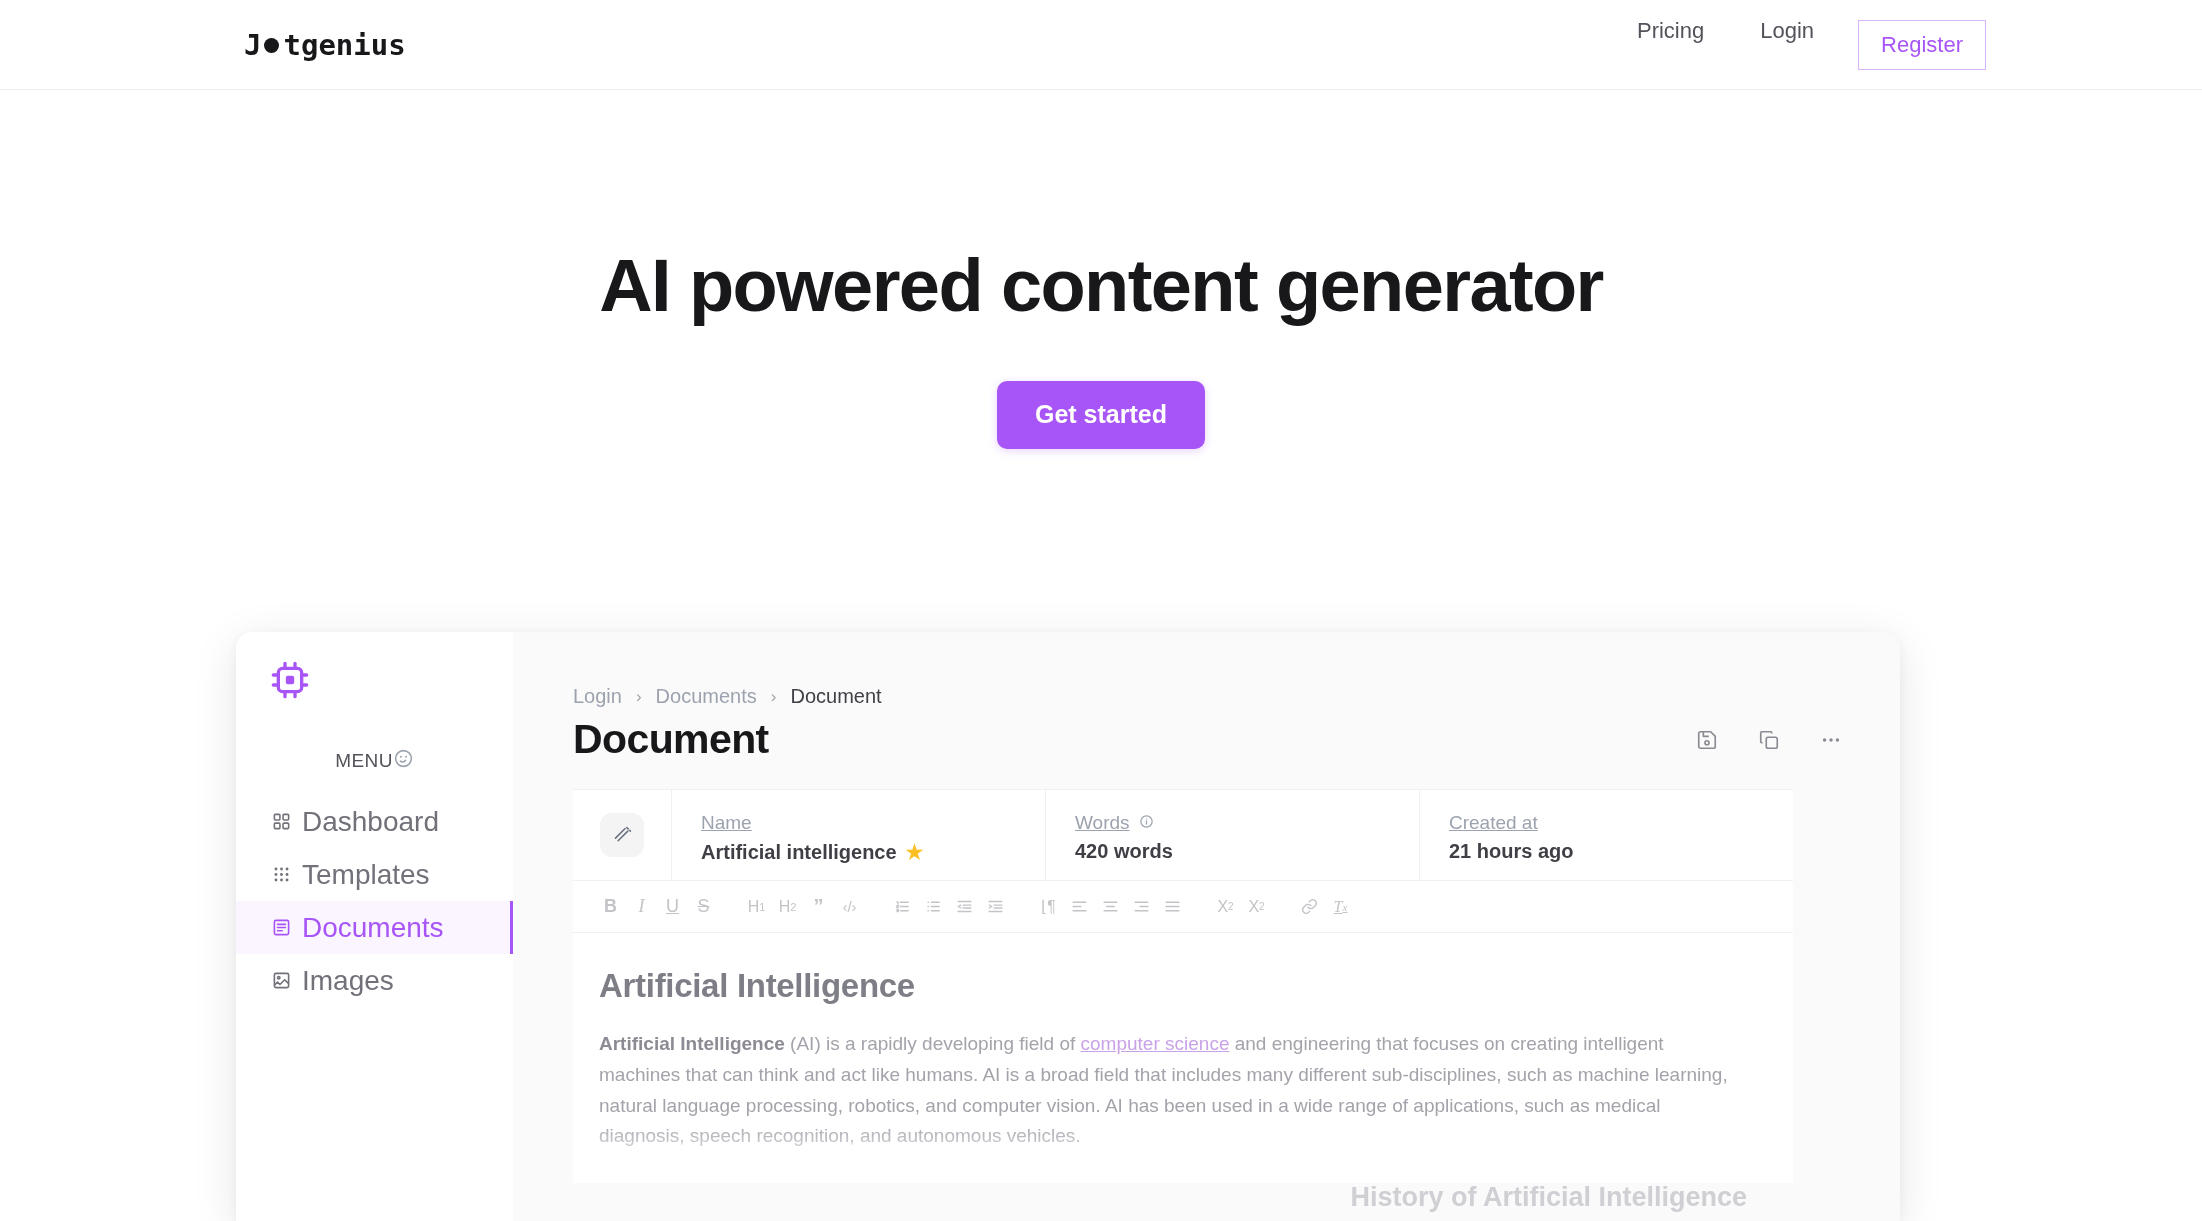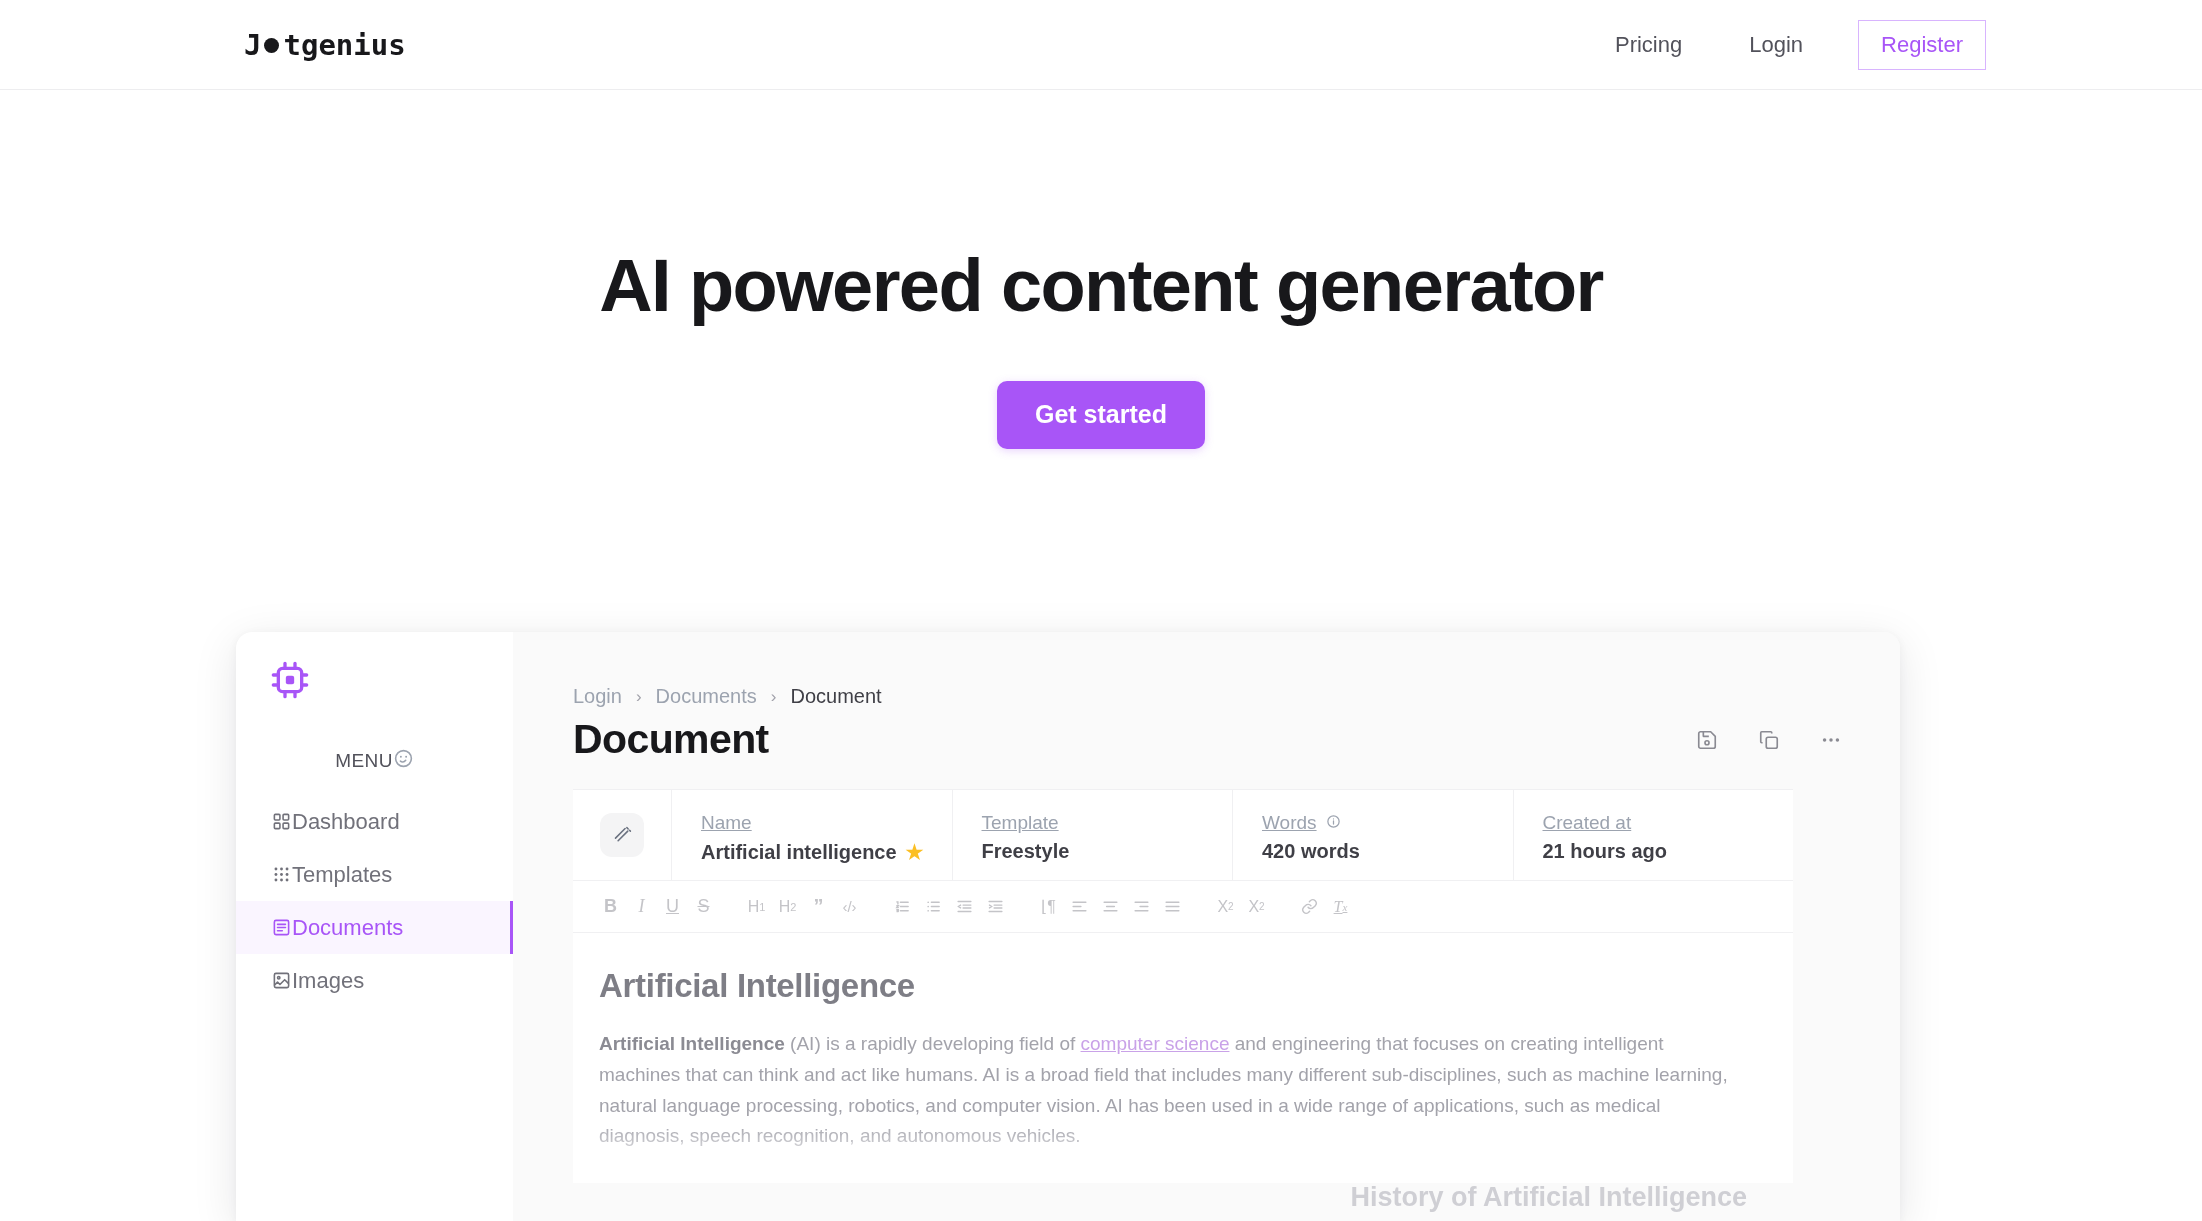"Pricing" .nav-right { align-items: center -> none; gap: 11px -> 0px }
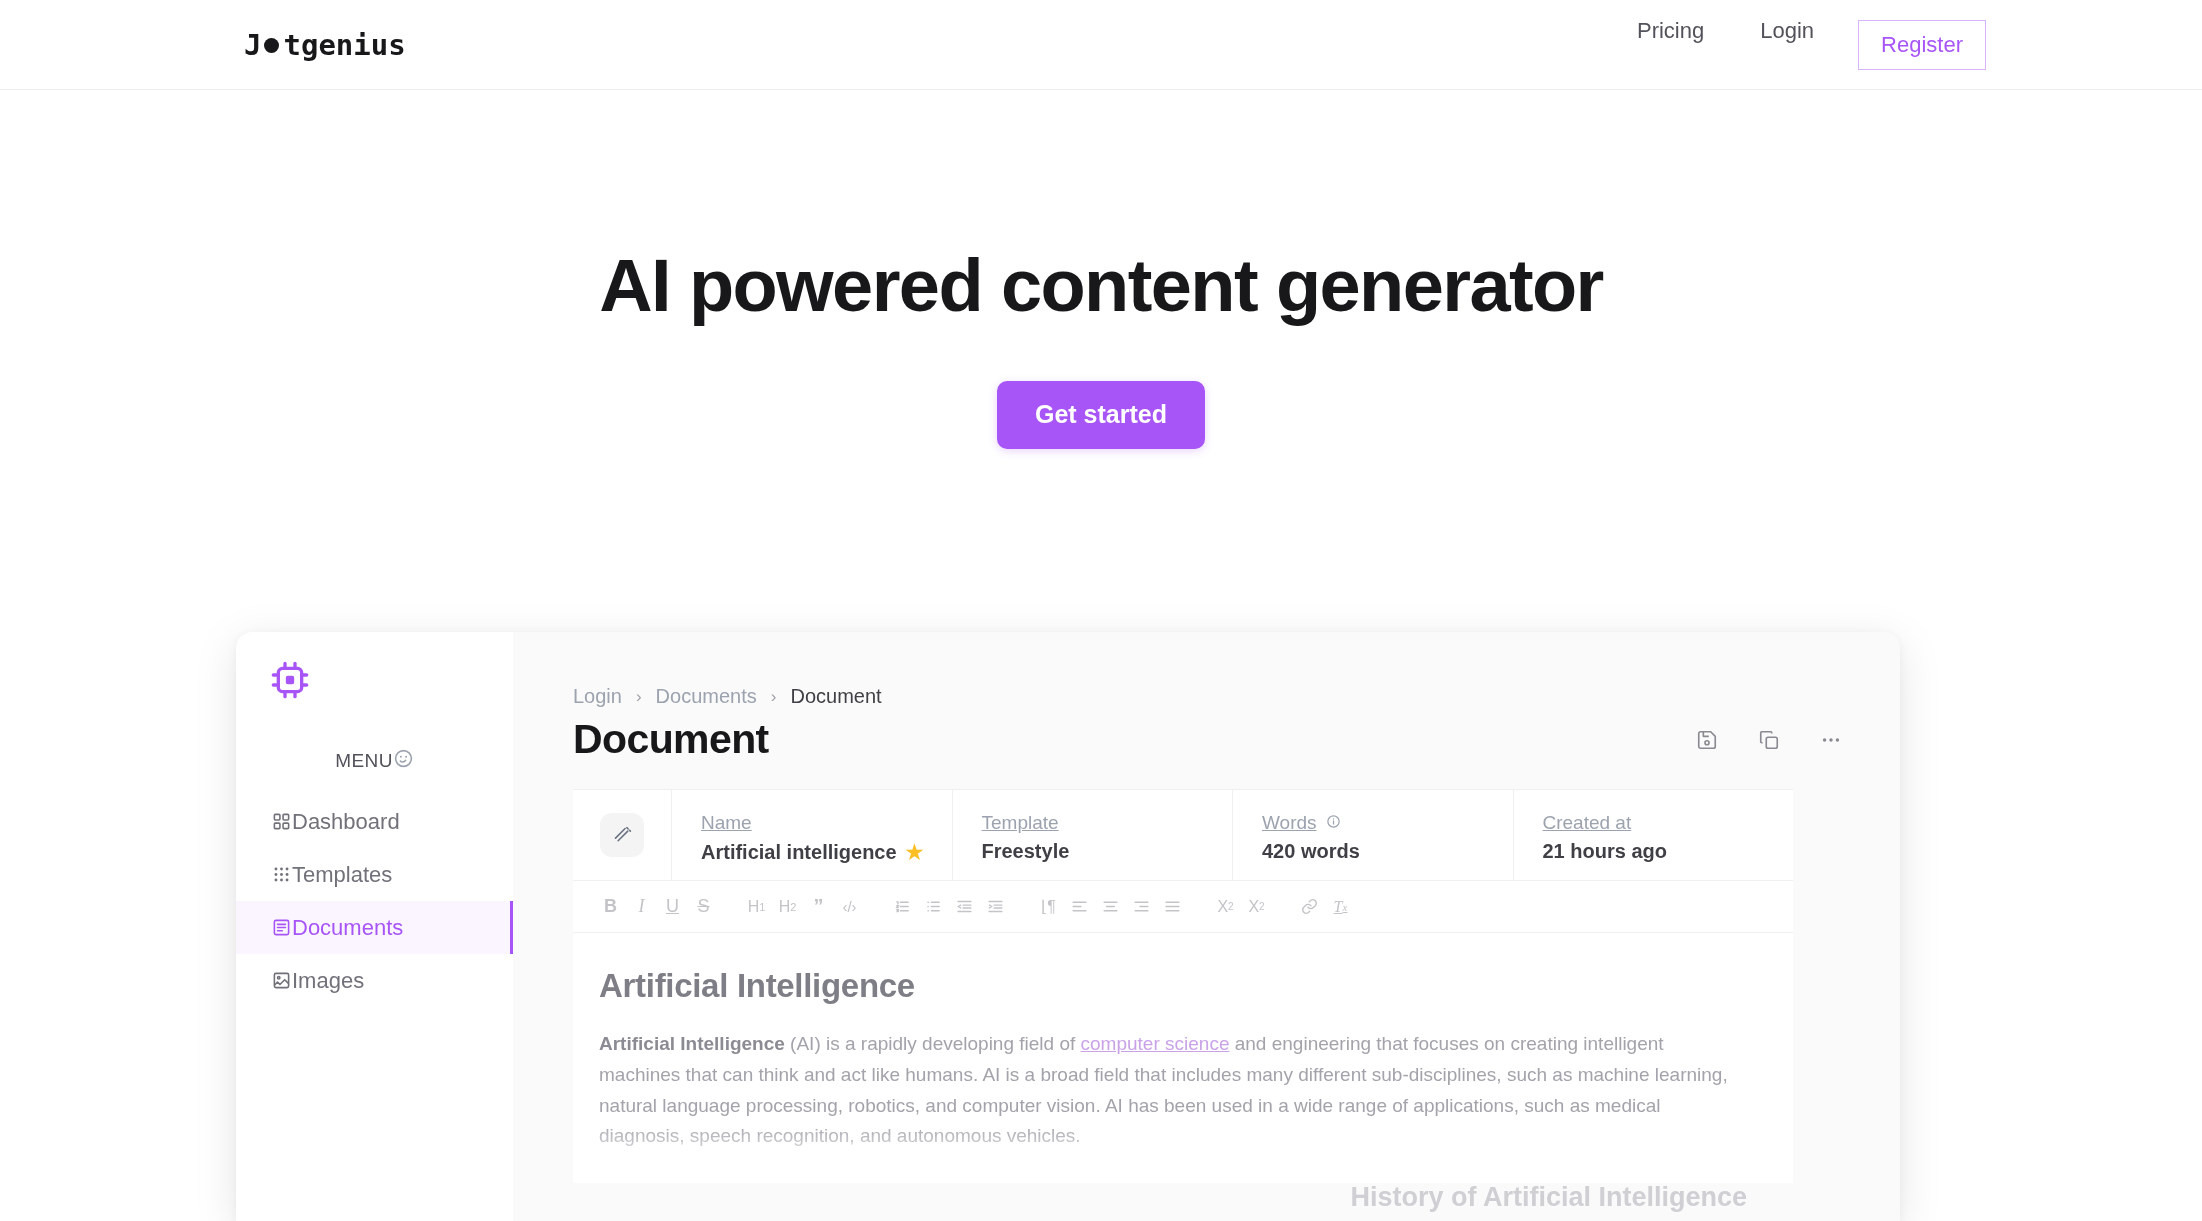"Dashboard" .nav-item { font-size: 22px -> 28px; gap: 0 -> 10px }
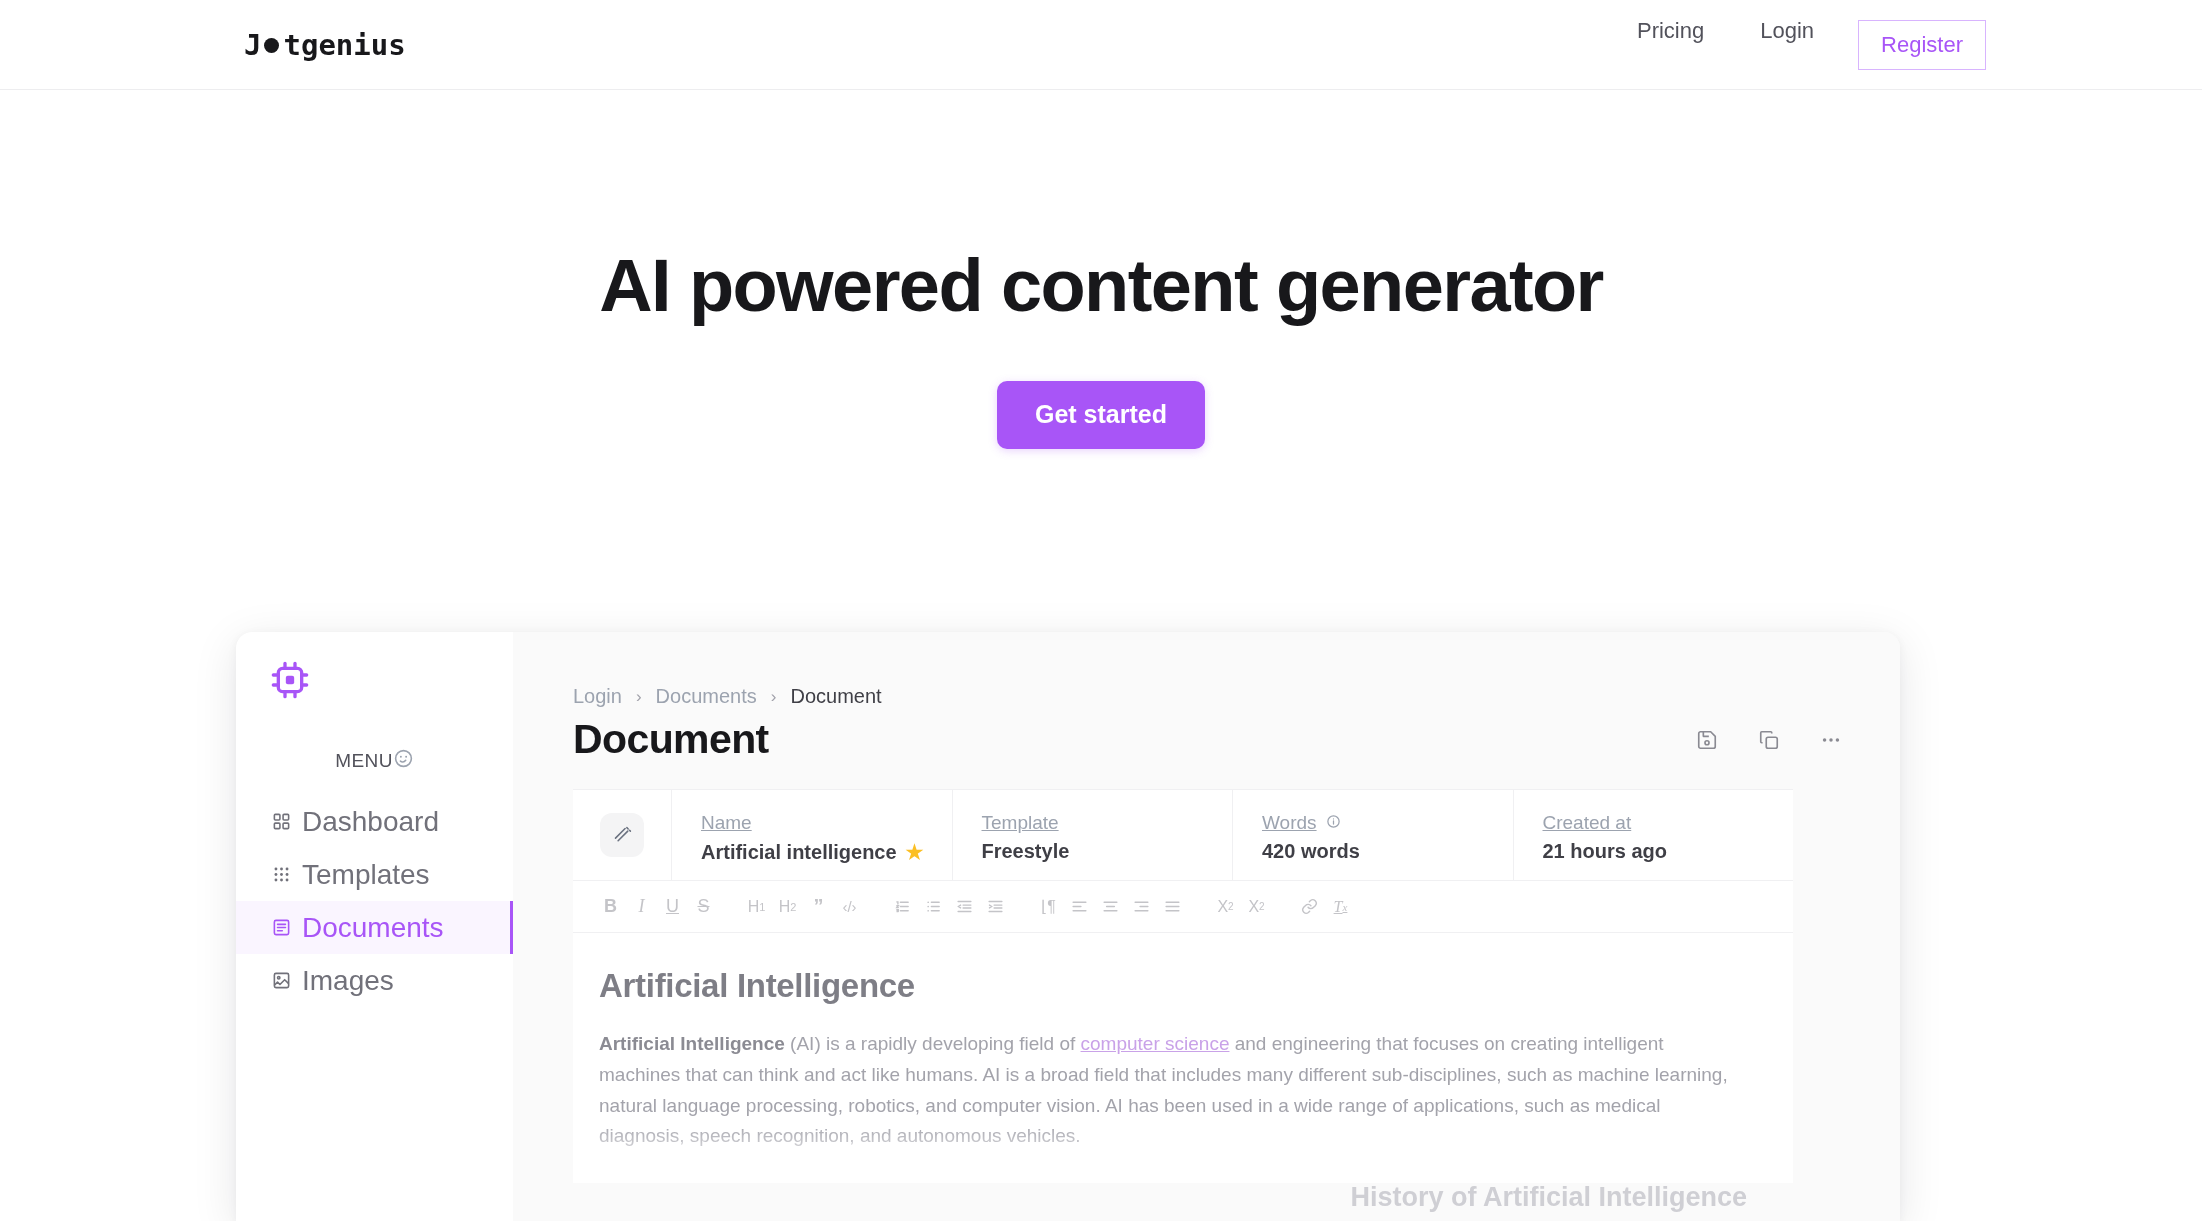"Template" div.info-cell { html: <div> <div>Template</div> <div>Freestyle</div> </div> -> none }
